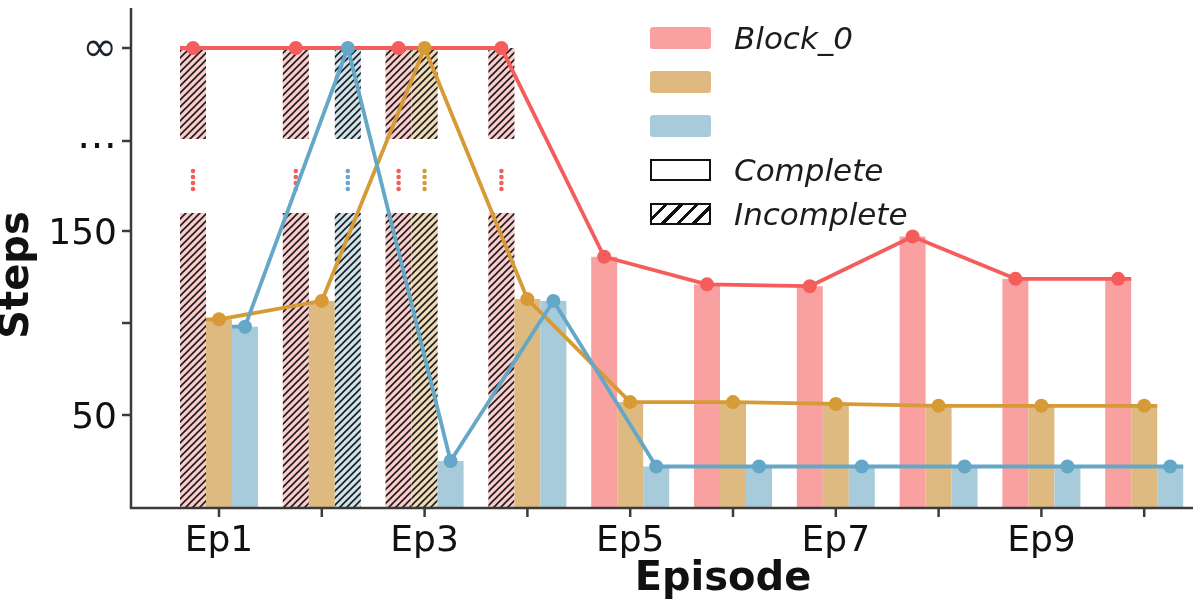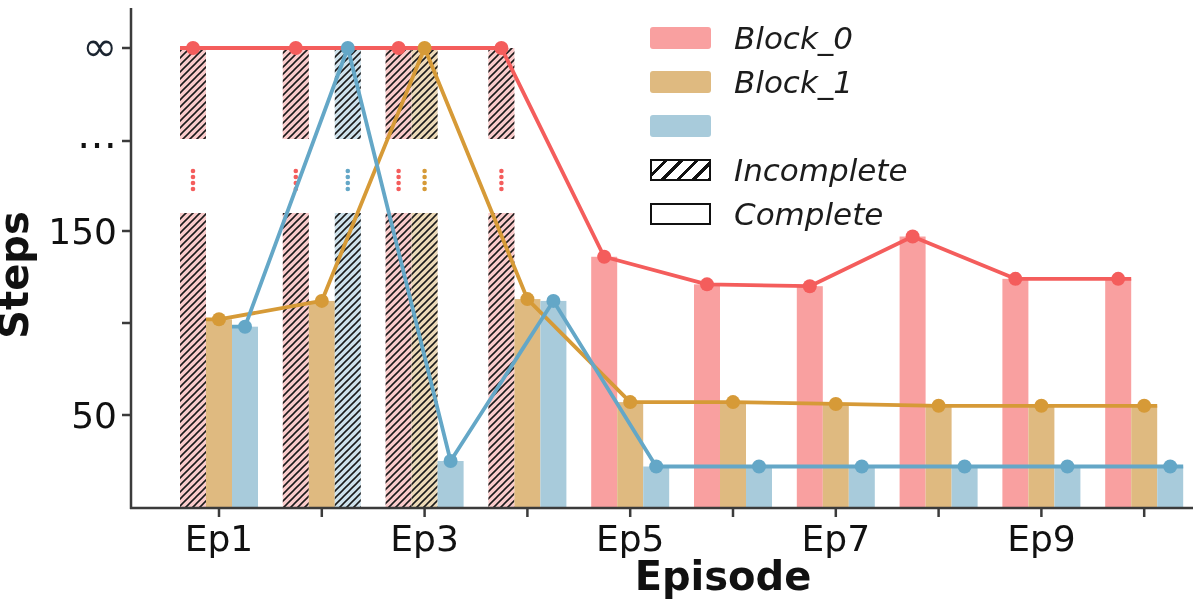"Block_1" span.legend-label { html: <span>Block_1</span> -> none }
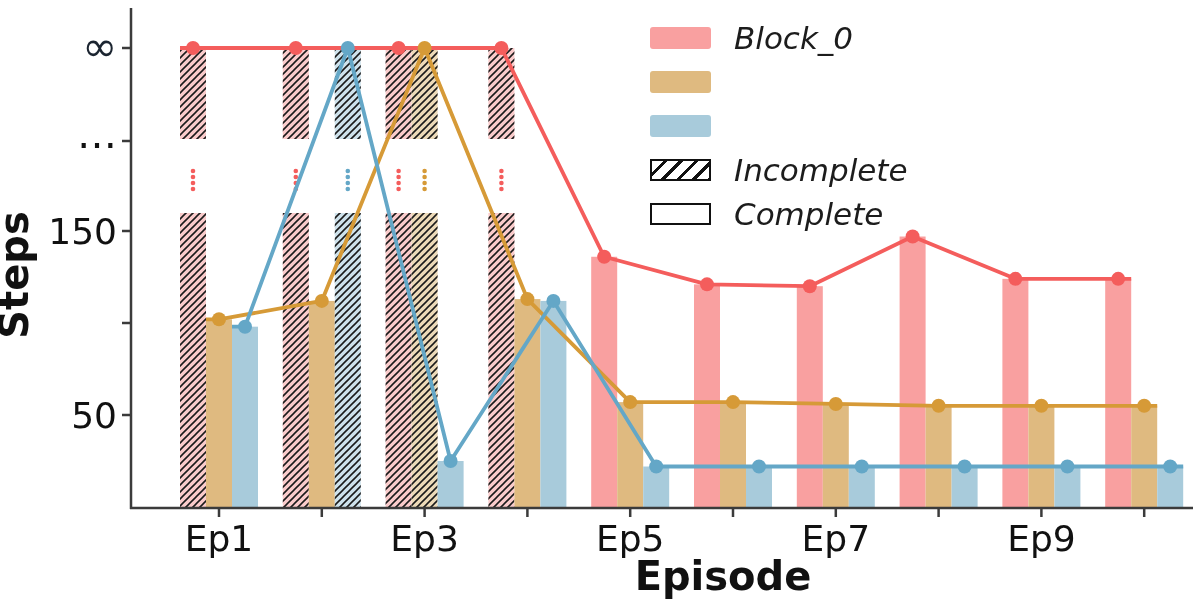"Incomplete" div.legend-row { order: before "Complete" -> after "Complete" }
